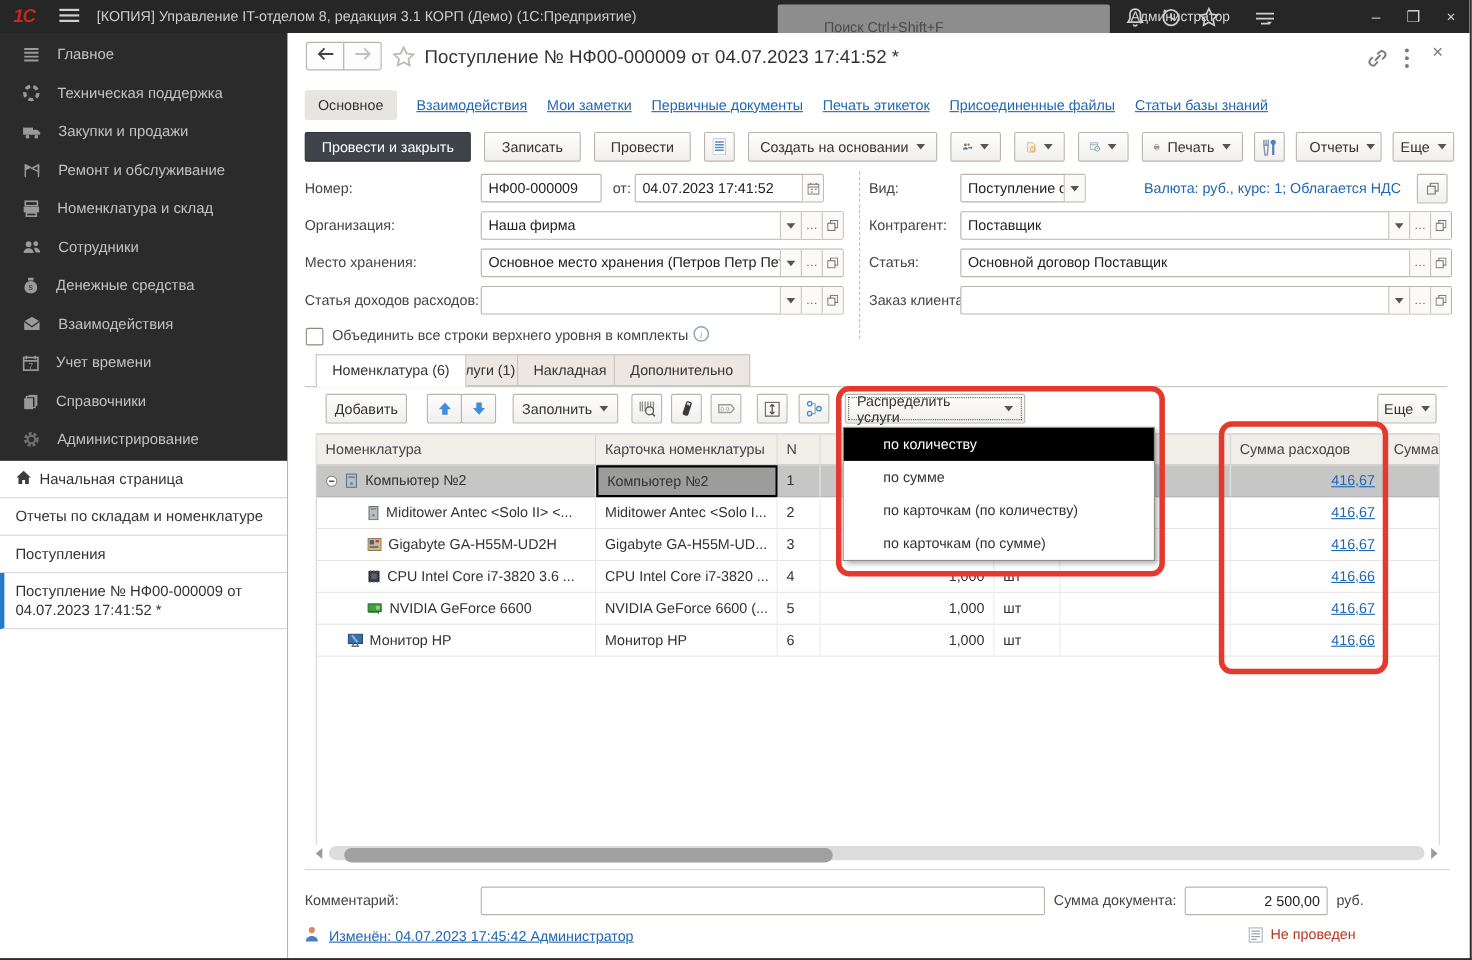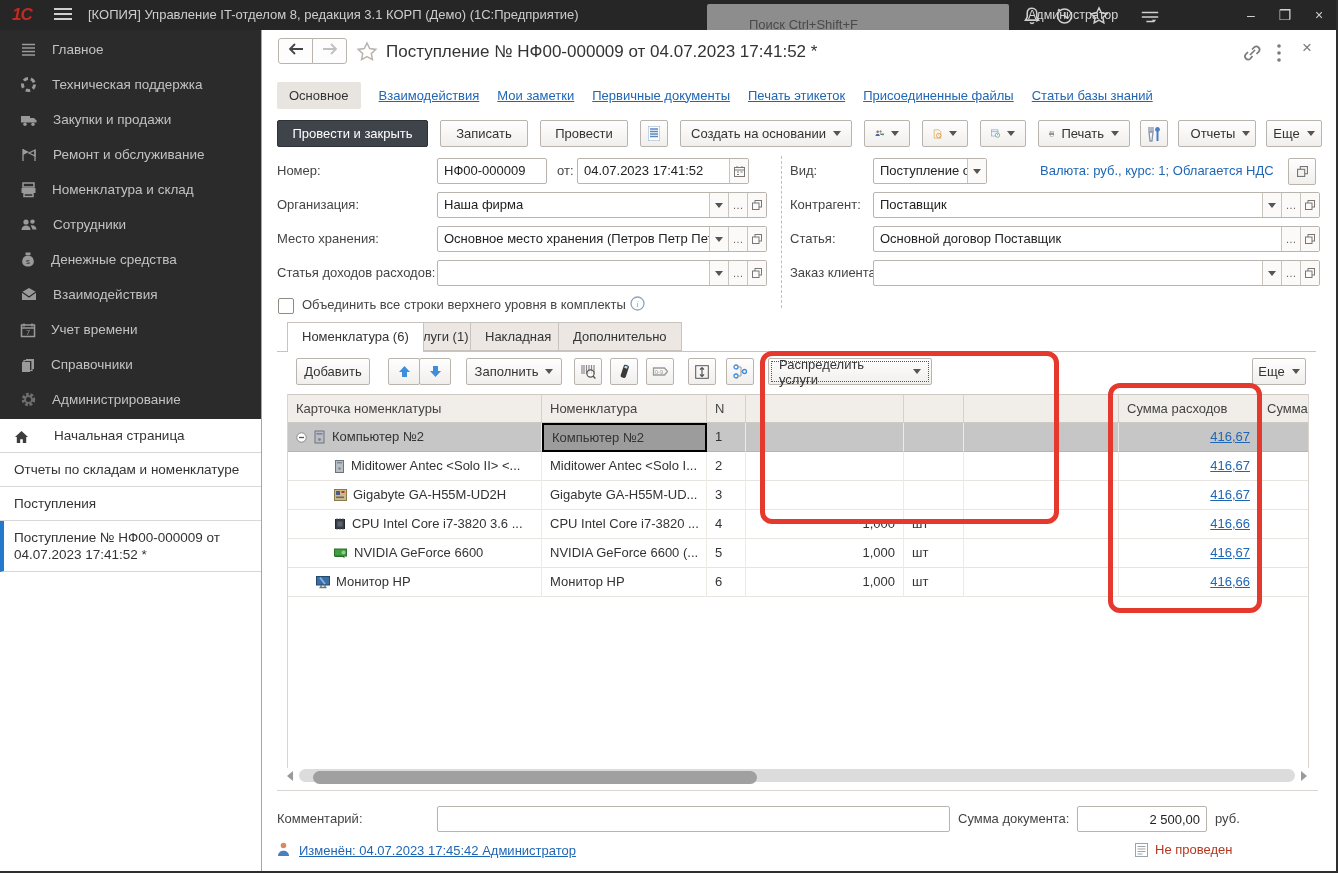"Карточка номенклатуры" div.th { order: before "Номенклатура" -> after "Номенклатура" }
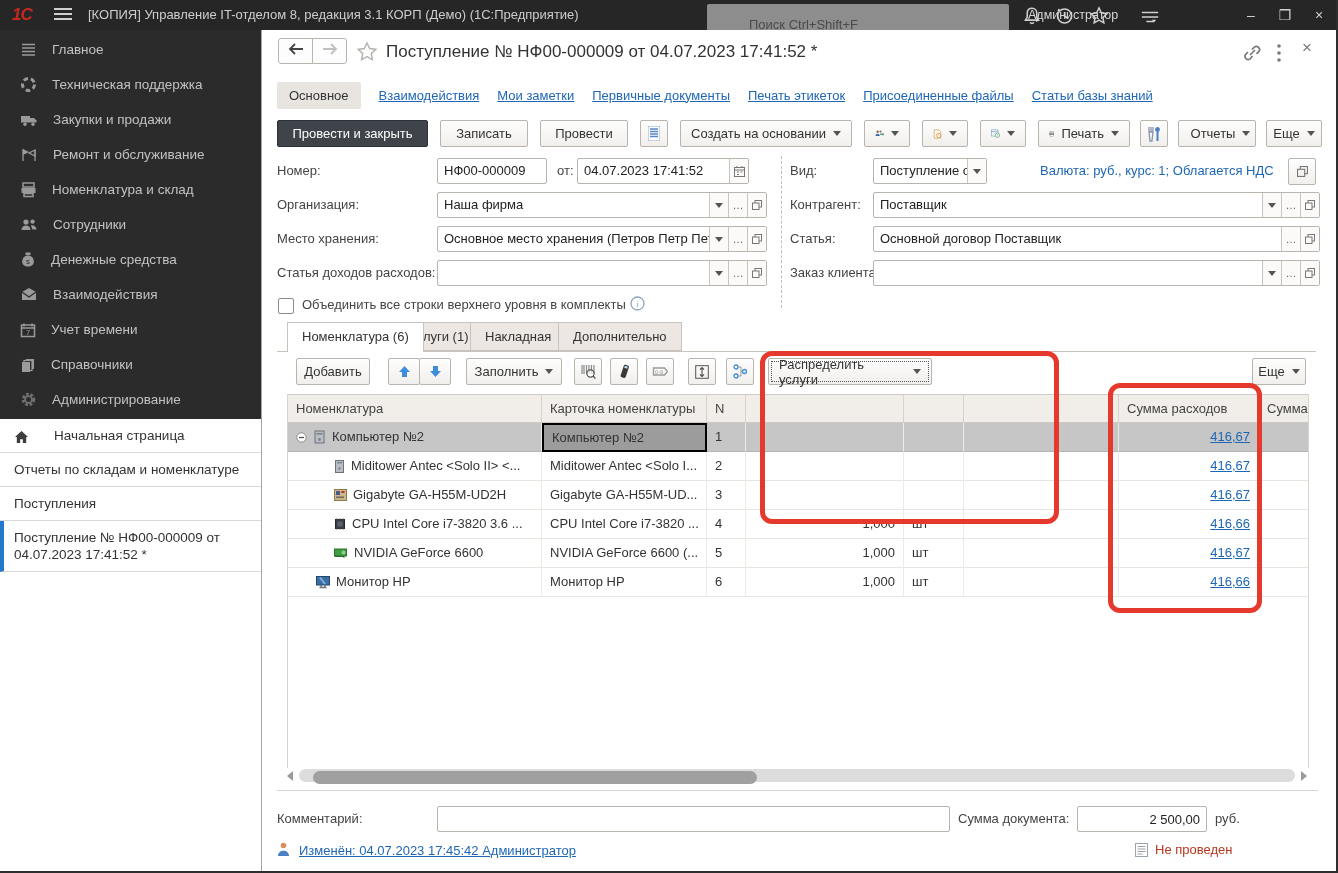"по количеству" div.menu { html: none -> <div> <div>по количеству</div> <div>по сумме</div> <div>по карточкам (по количеству)</div> <div>по карточкам (по сумме)</div> </div> }
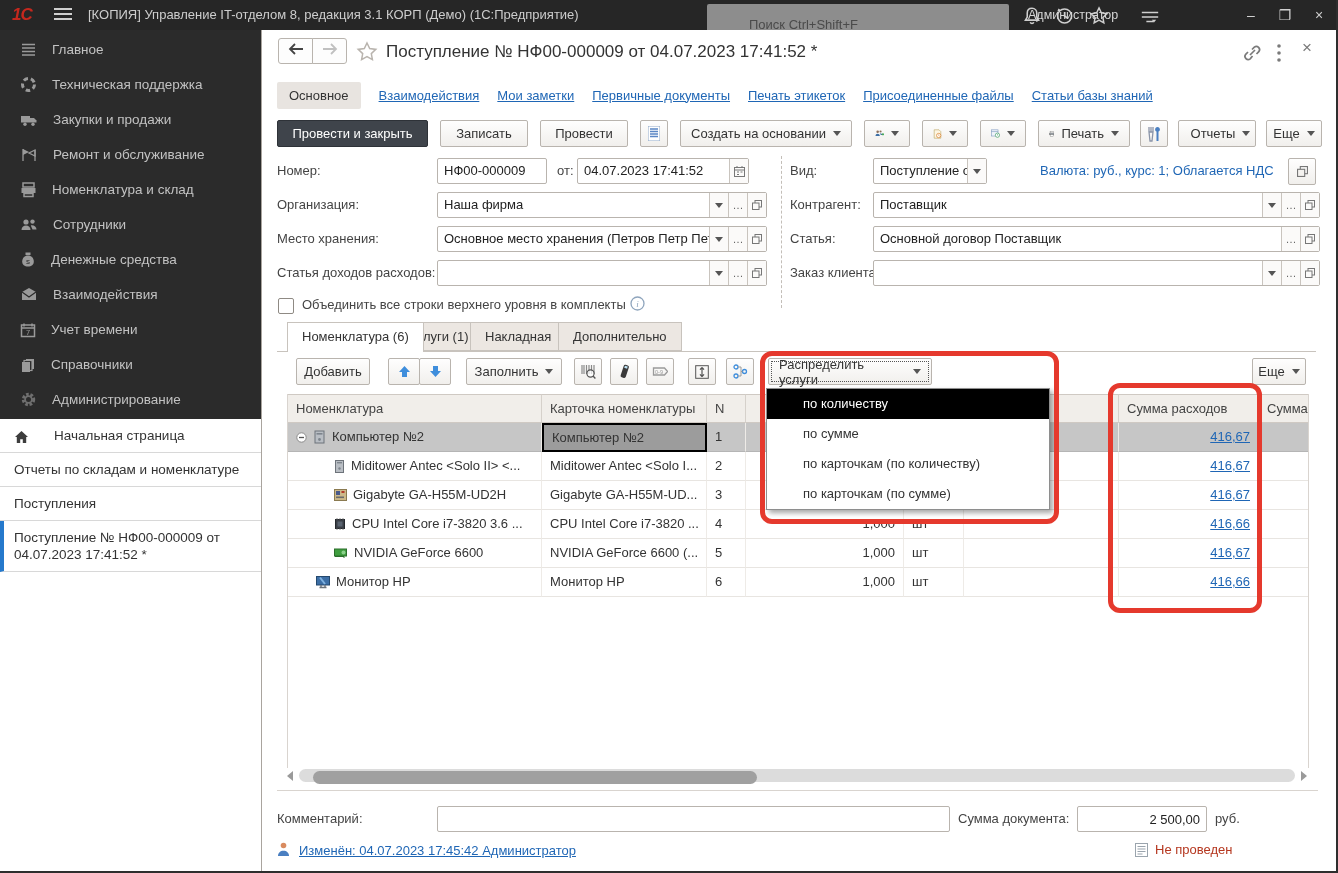"Начальная страница" .slitem.home { align-items: flex-end -> flex-start; gap: 25px -> 7px }
